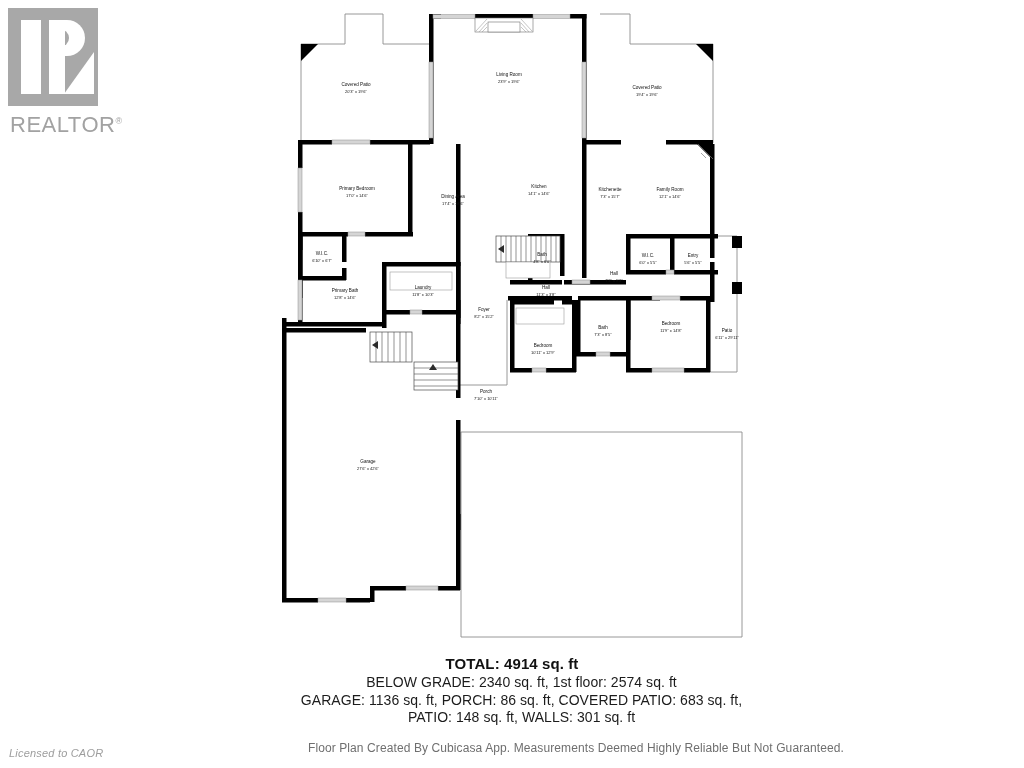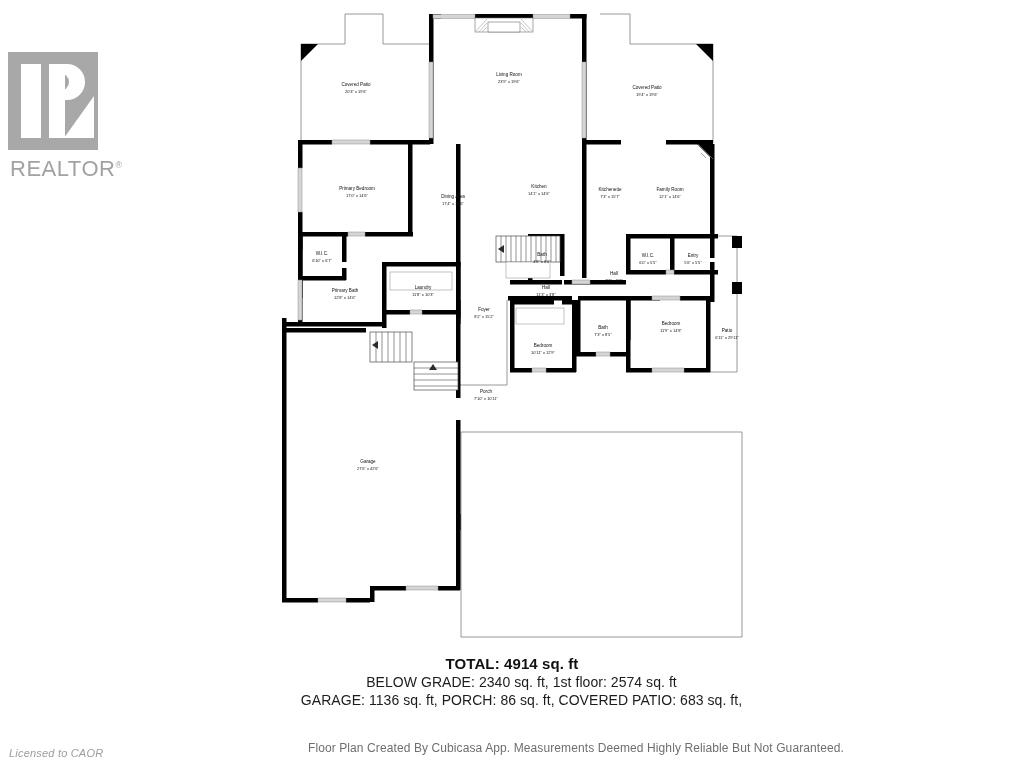"REALTOR®" #realtor-logo { margin-top: 44px -> none }
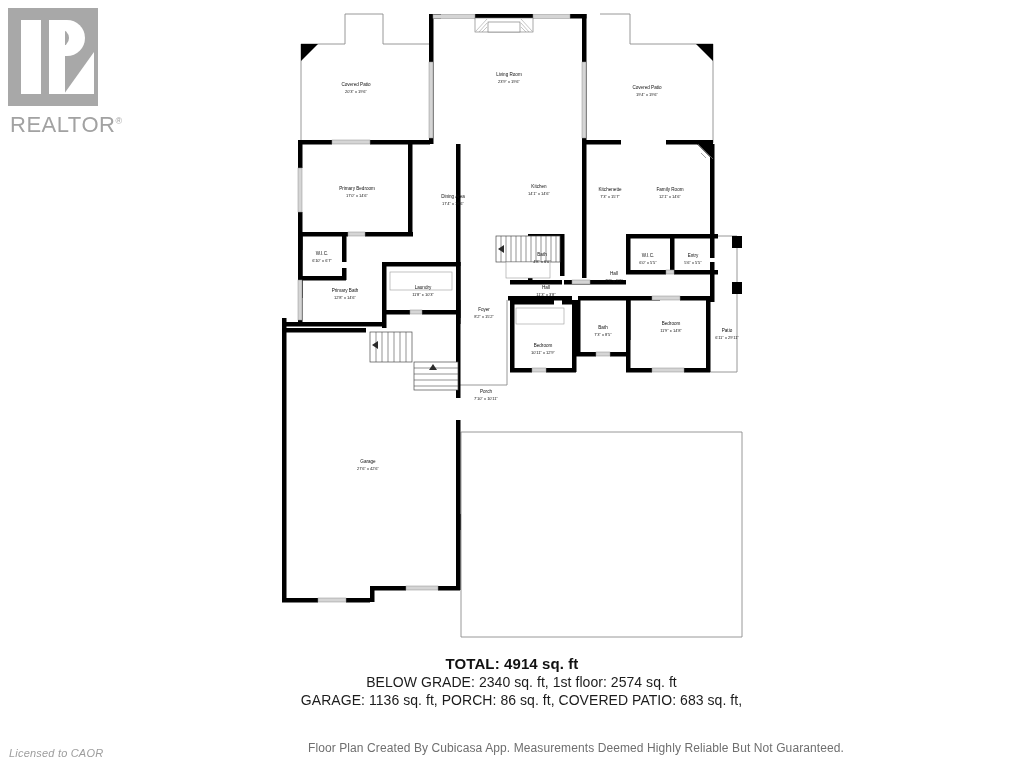"PATIO: 148 sq. ft, WALLS:" div.line { html: none -> <div>PATIO: 148 sq. ft, WALLS: 301 sq. ft</div> }
